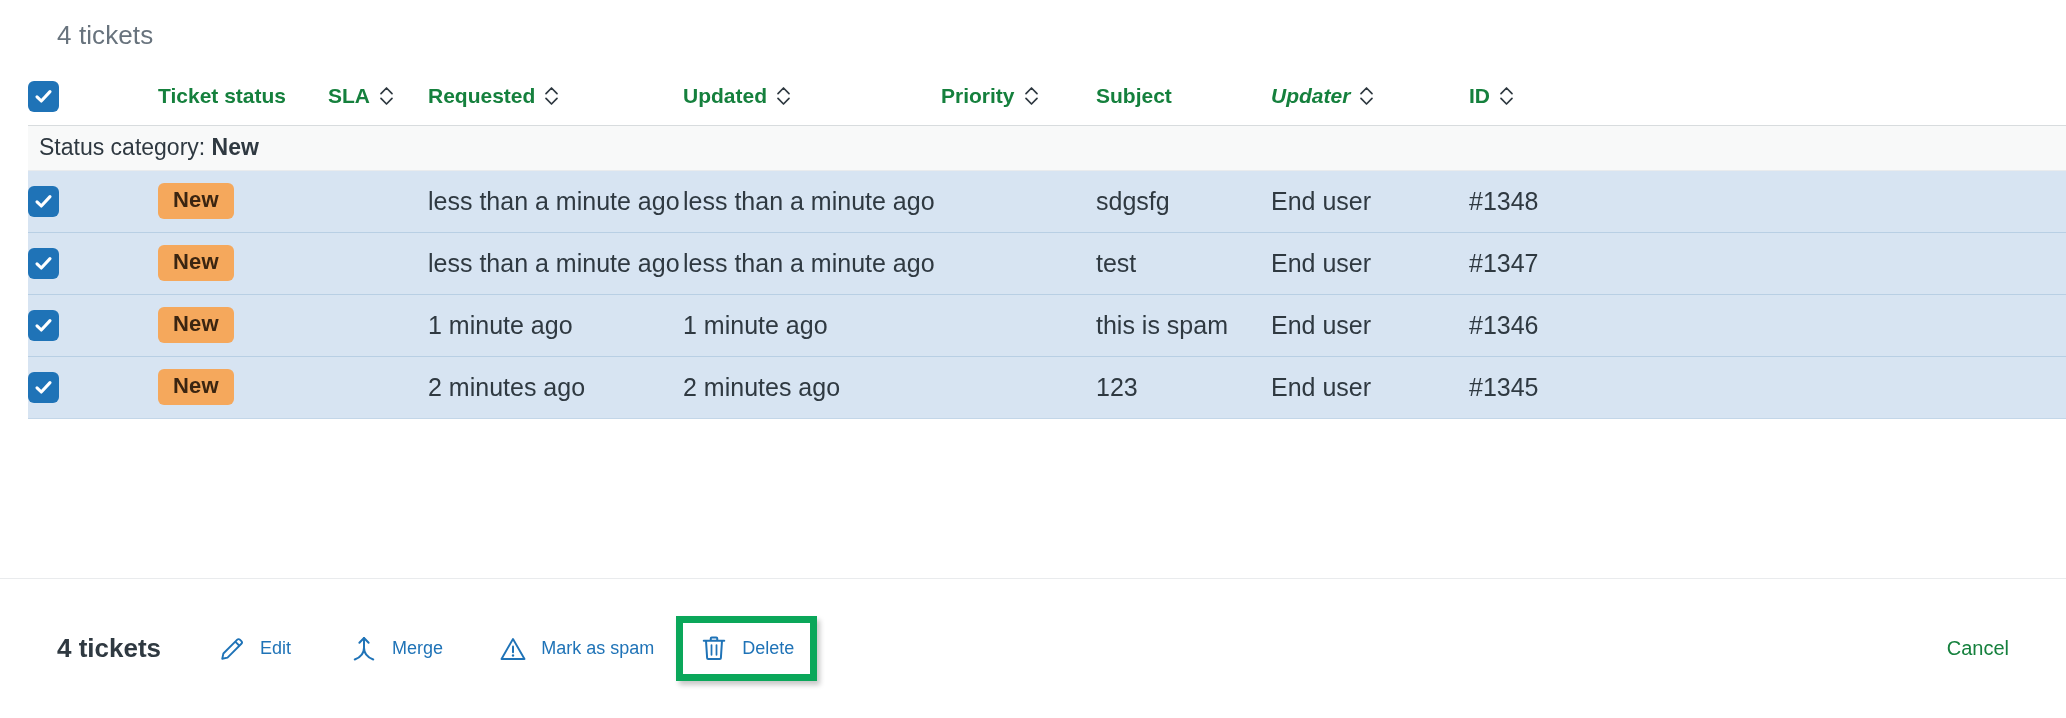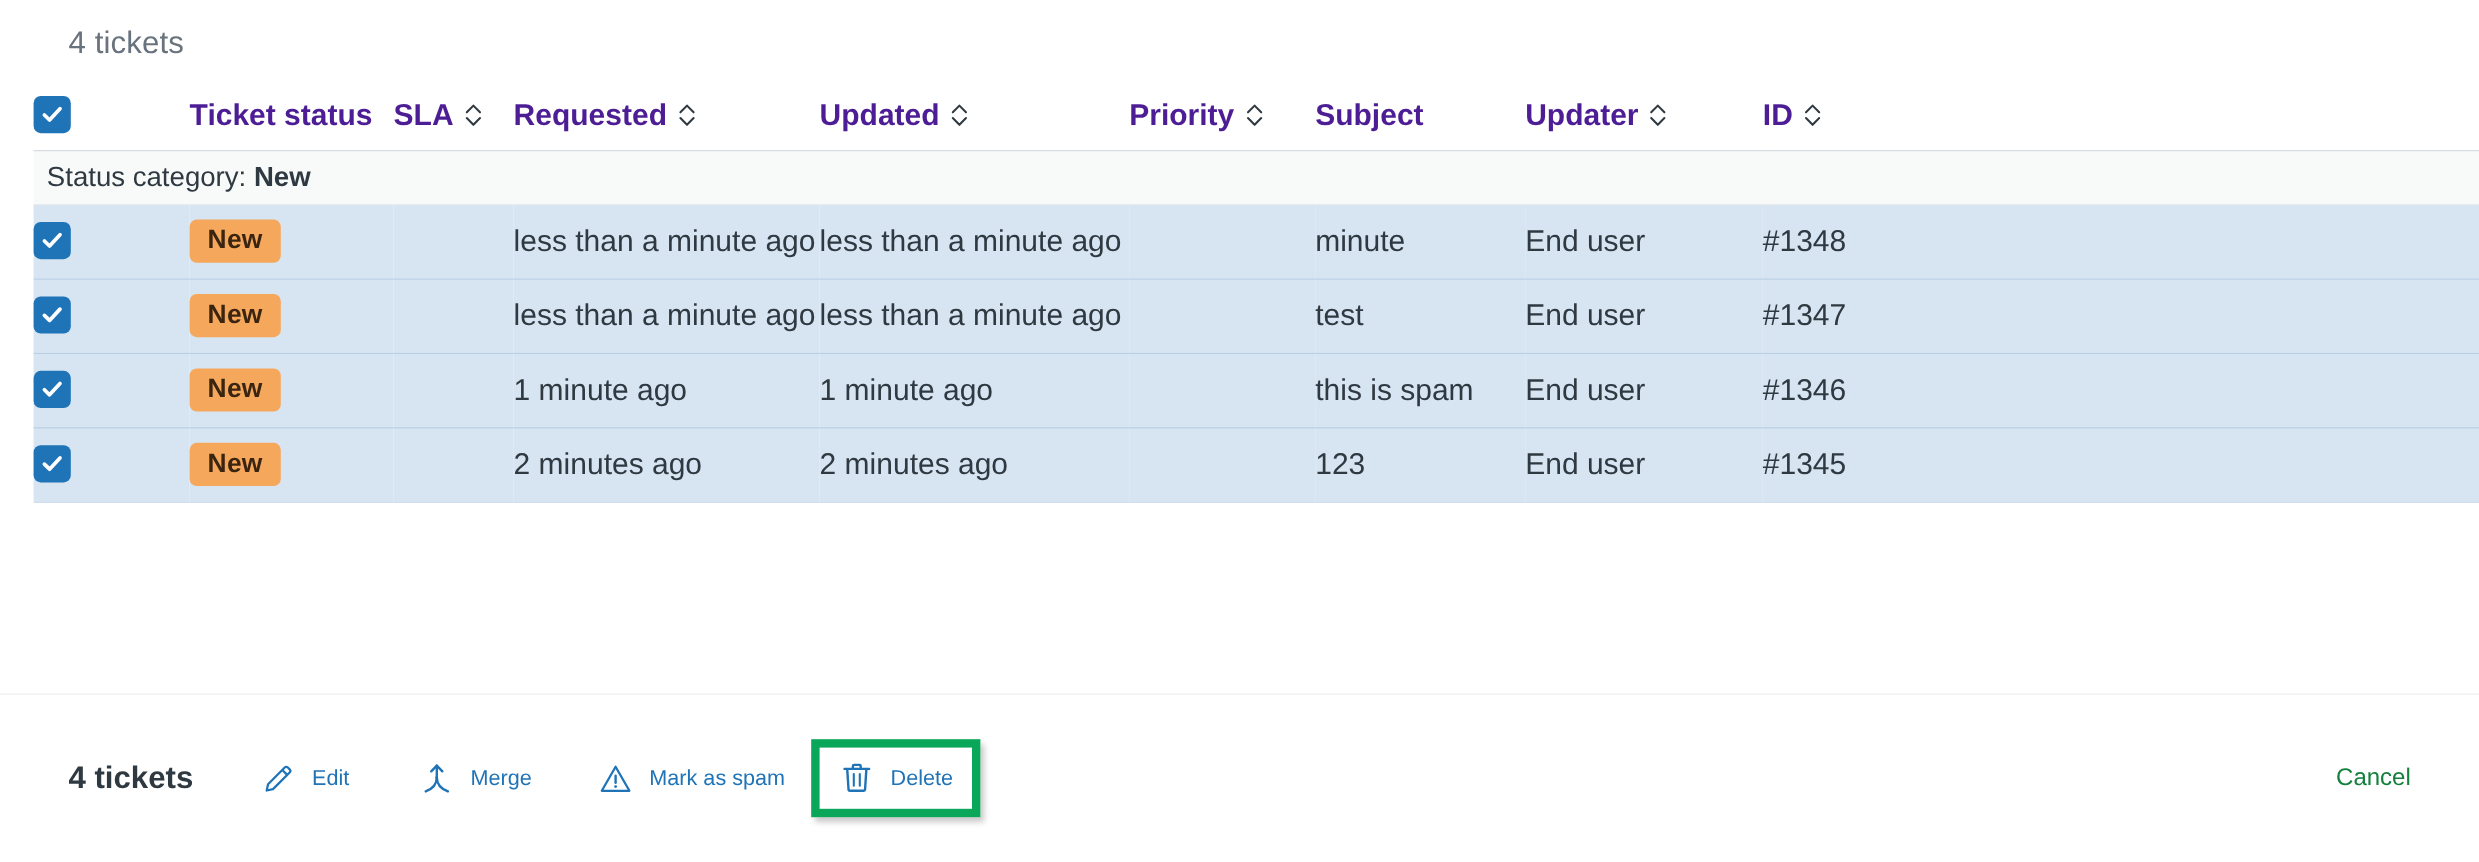"Ticket status" thead th { color: #4c1d95 -> #15803d; font-size: 25px -> 21px }
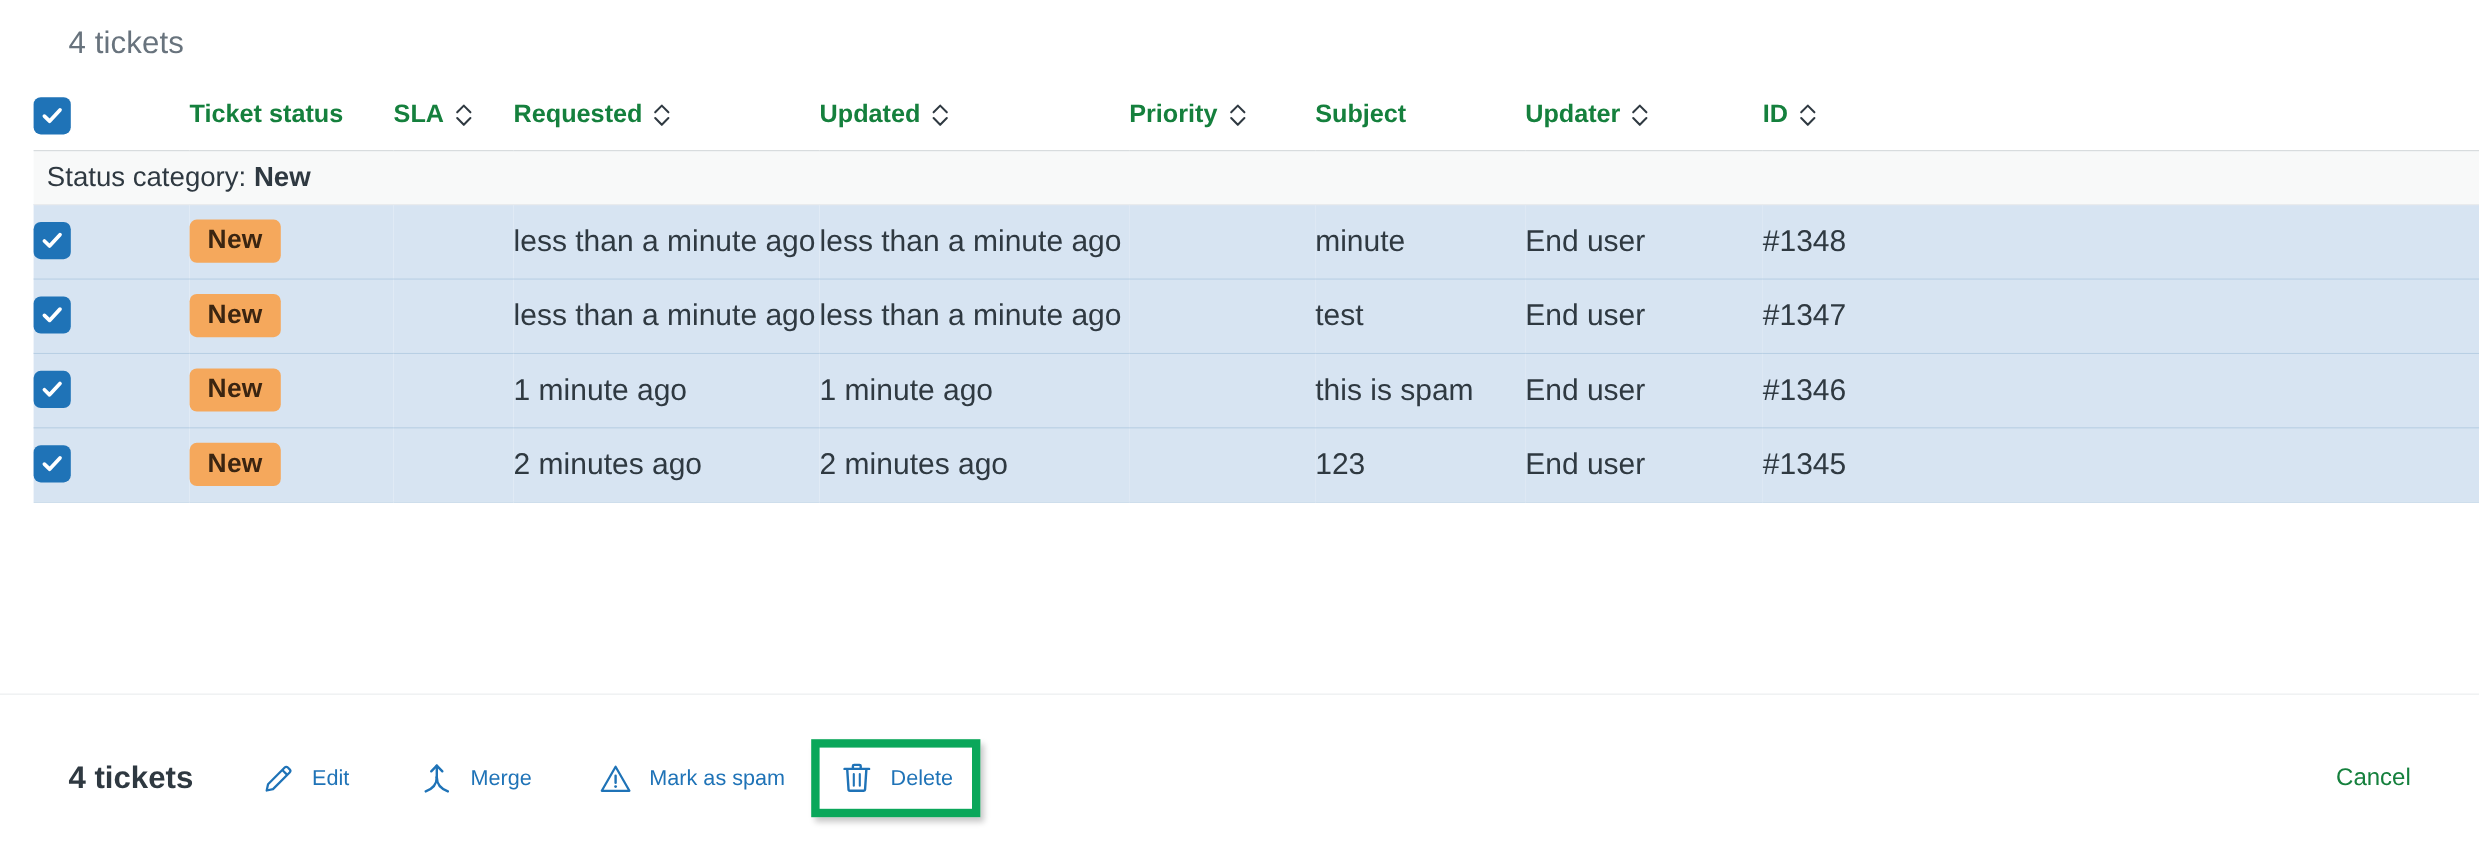"Updater" th.h-updater { font-style: none -> italic }
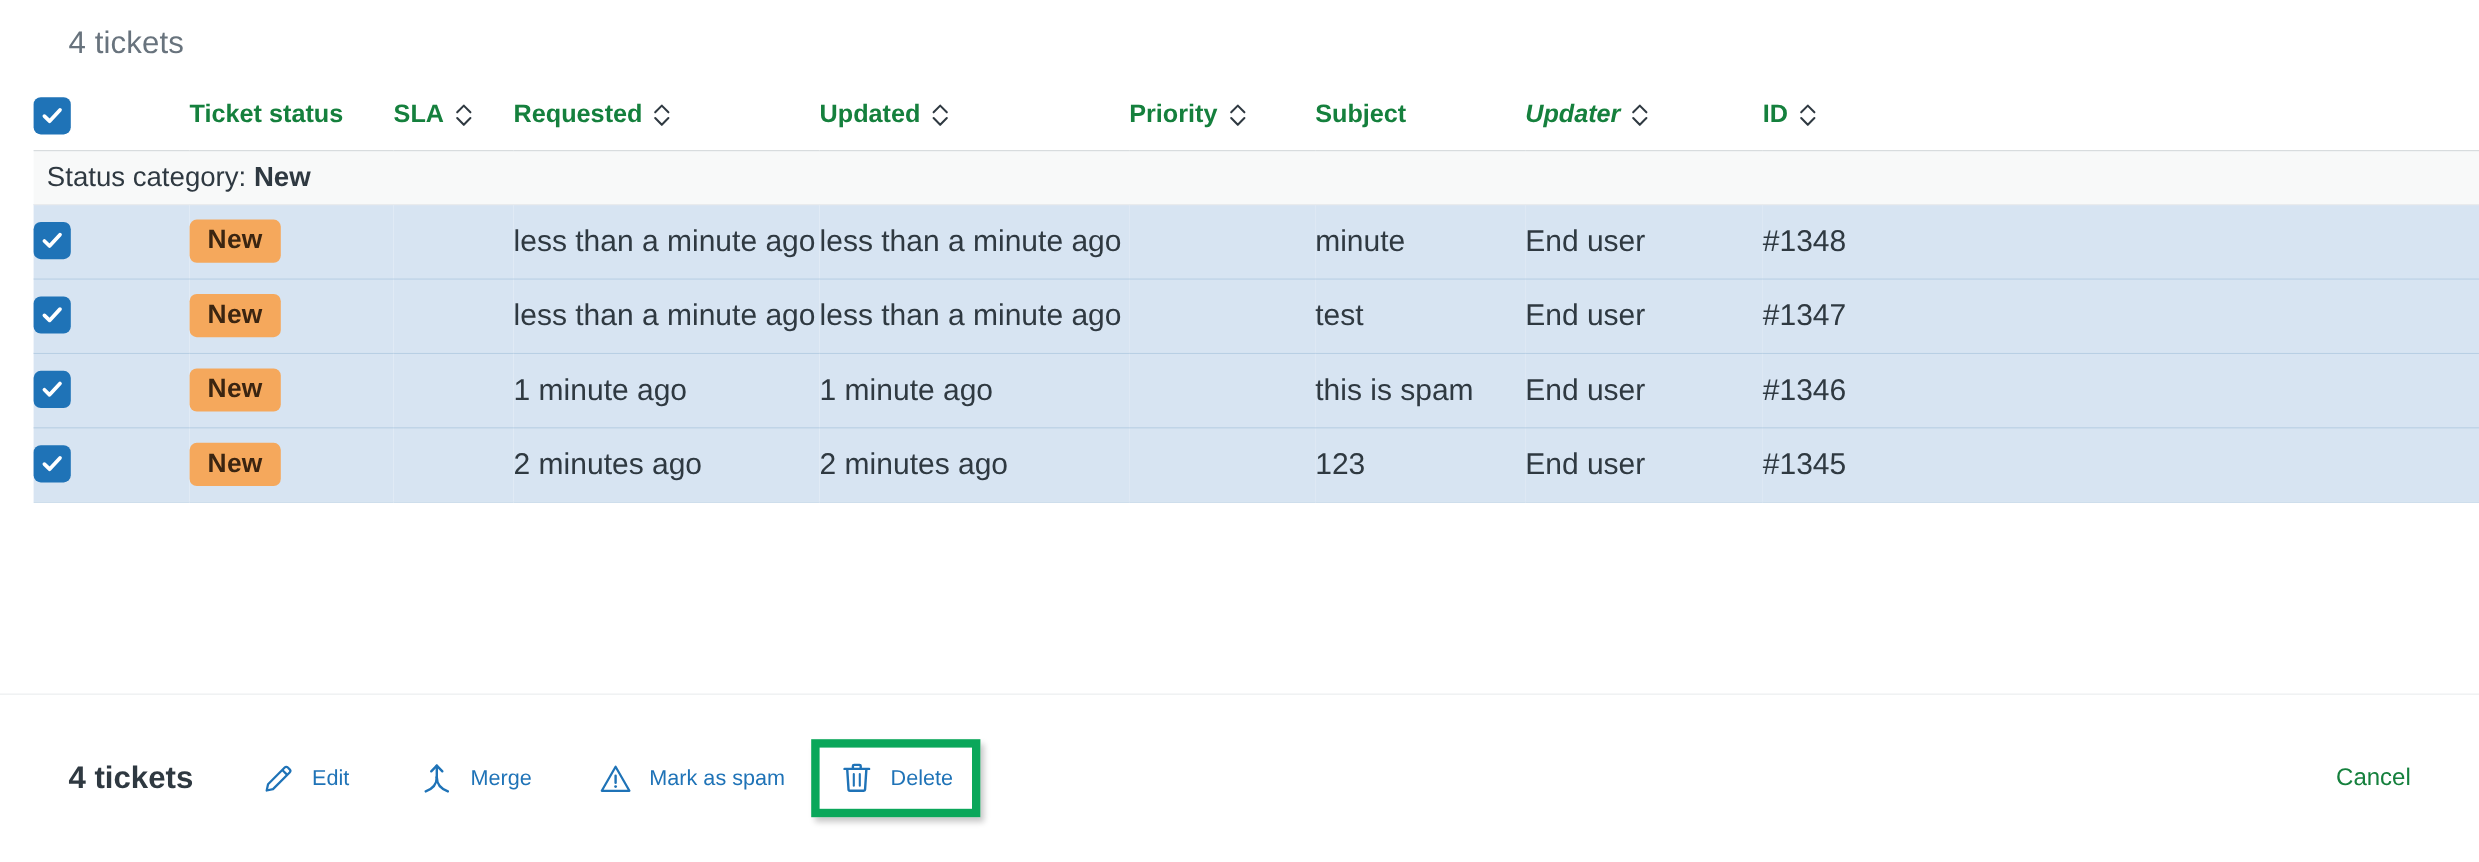"minute" td.cell-subj { text: minute -> sdgsfg }
